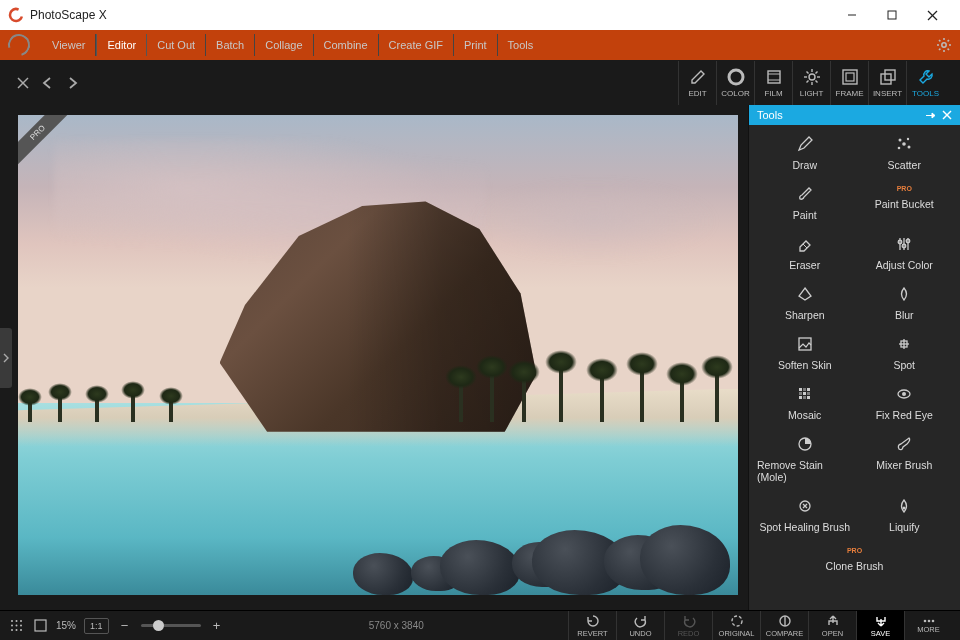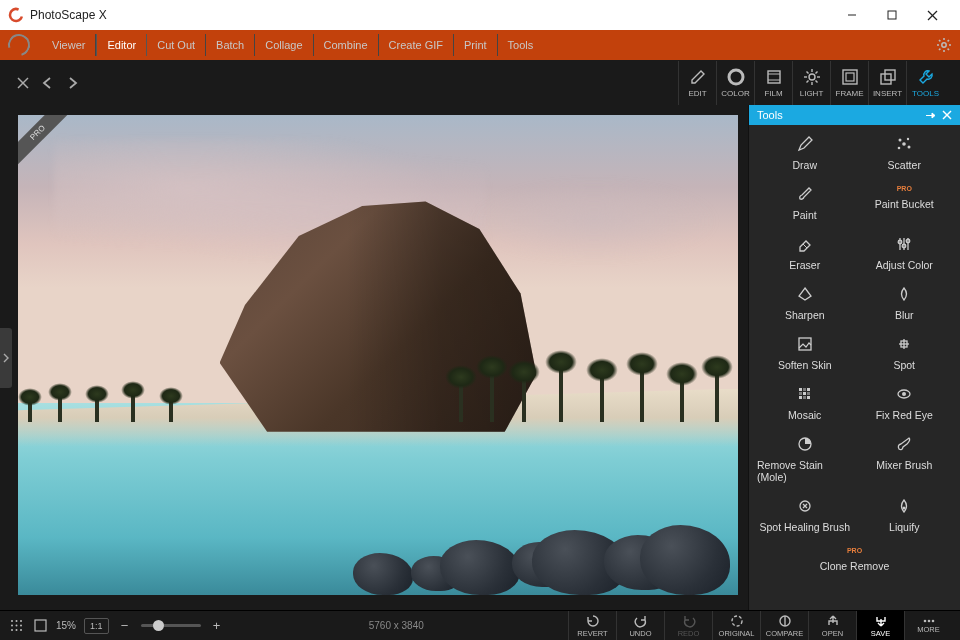"Clone Remove" span { text: Remove -> Brush }
